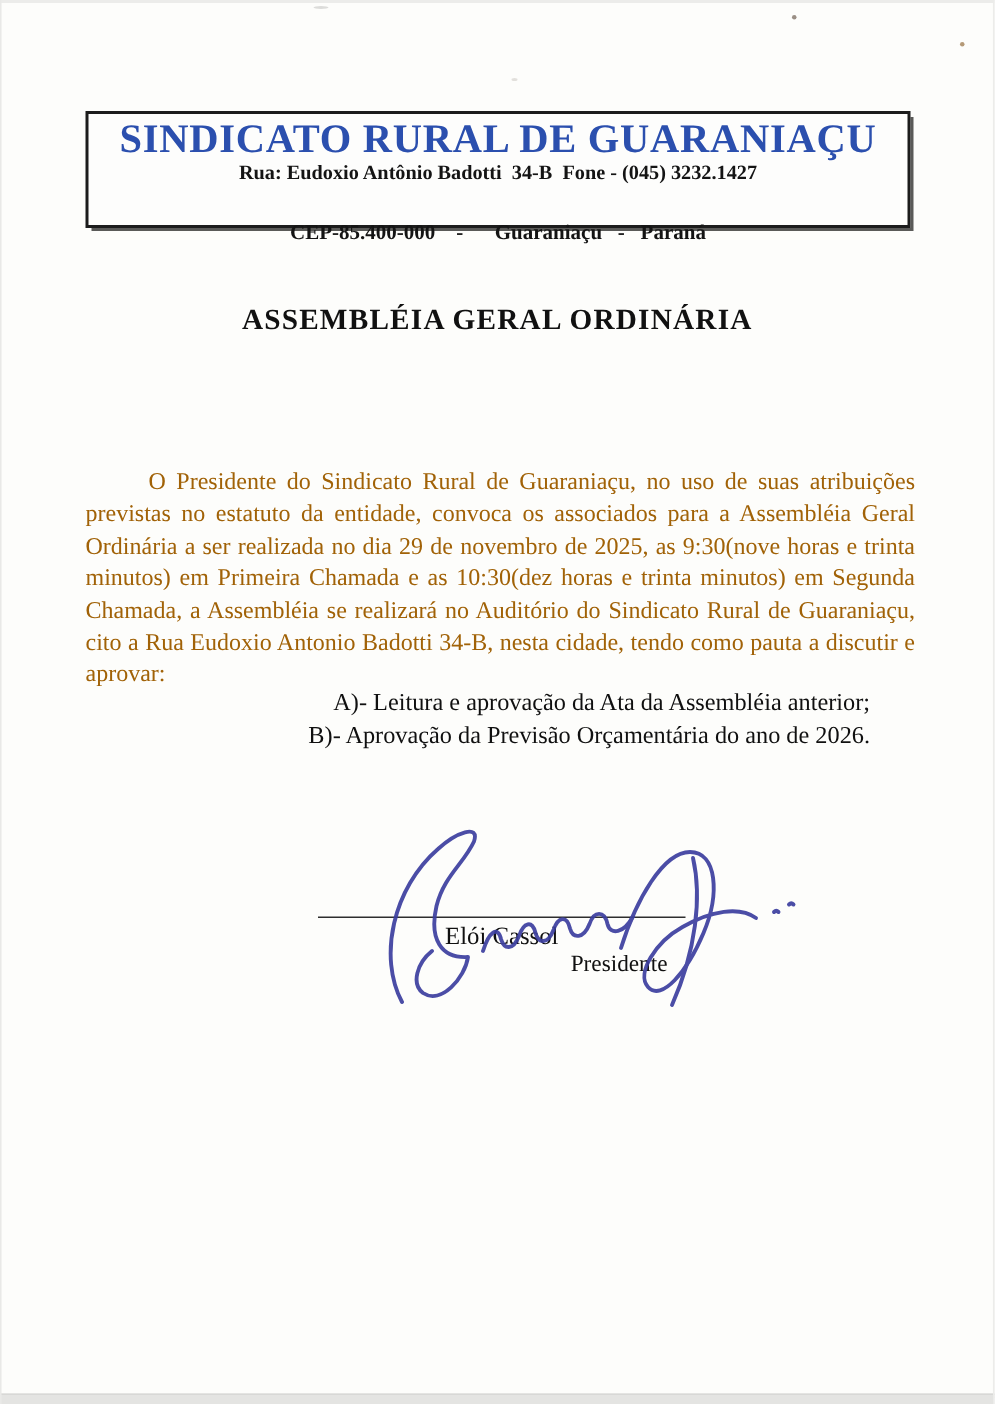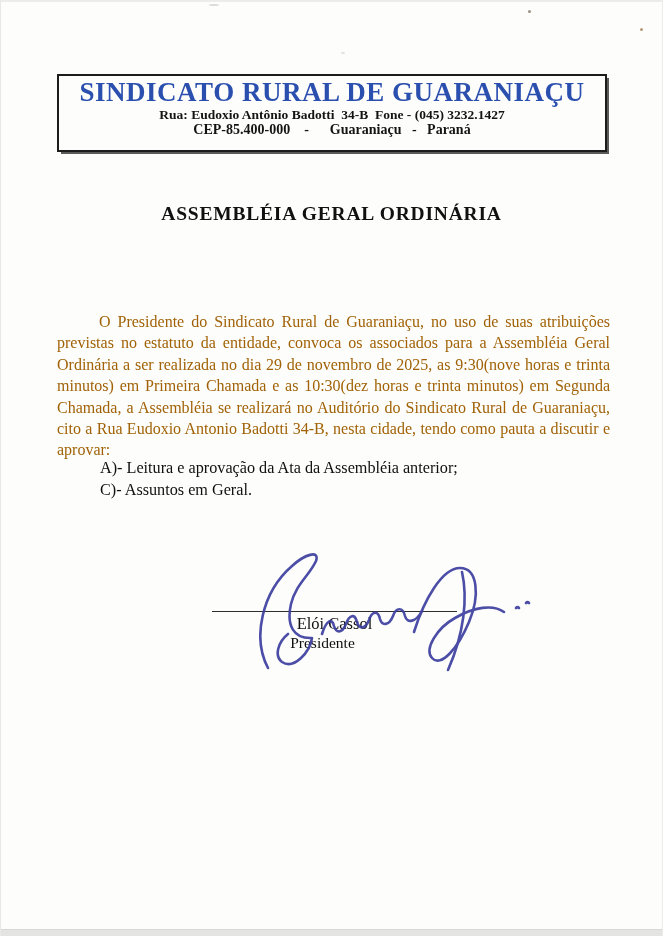"CEP-85.400-000 - Guaraniaçu - Paraná" .lh-line4 { margin-top: none -> 26px }
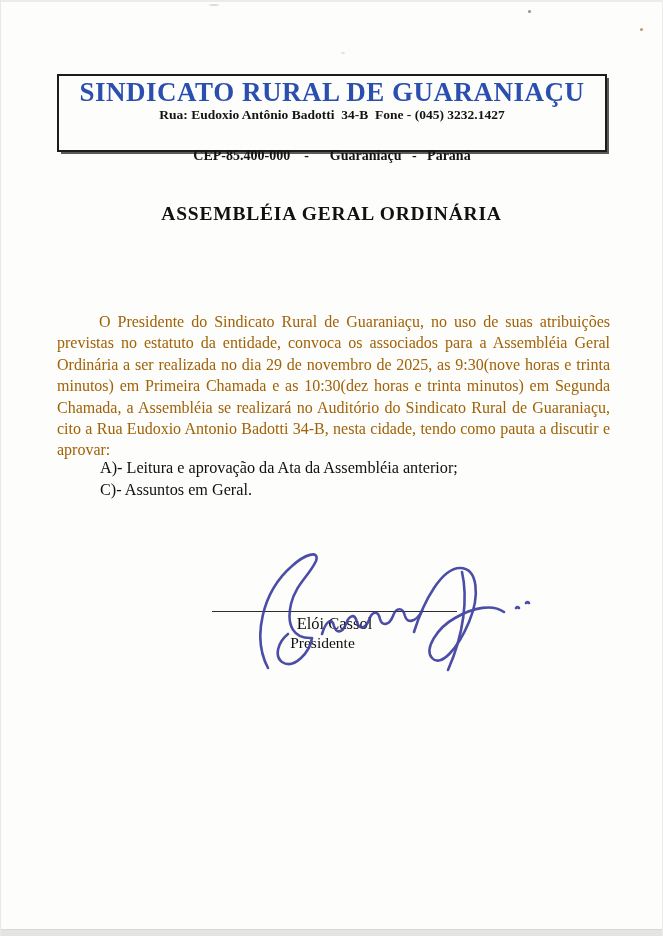"A)- Leitura e aprovação da" .agenda { text-align: none -> right }
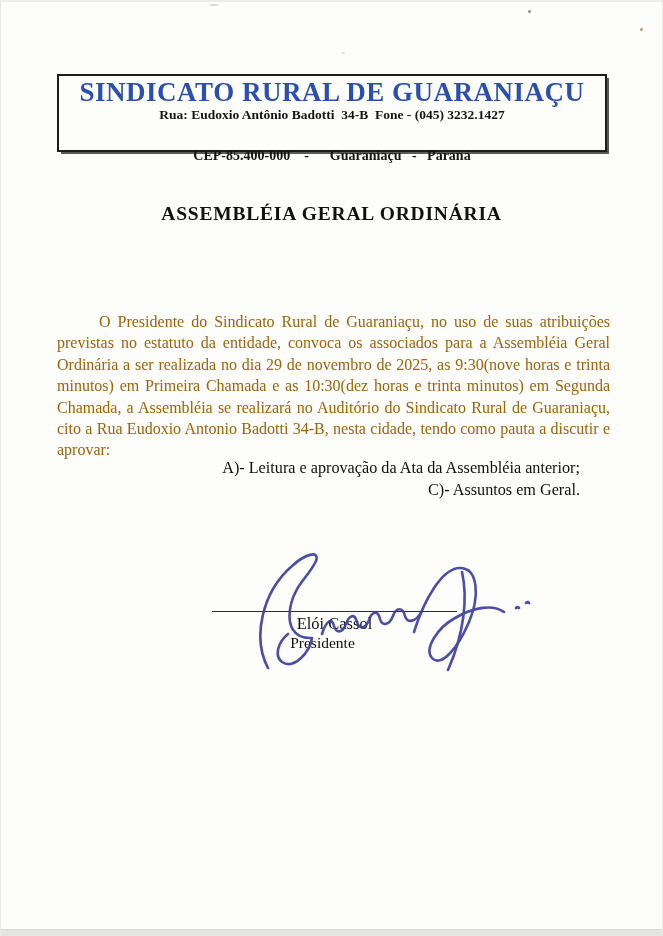"B)- Aprovação da Previsão Orçamentária" li { html: none -> <li>B)- Aprovação da Previsão Orçamentária do ano de 2026.</li> }
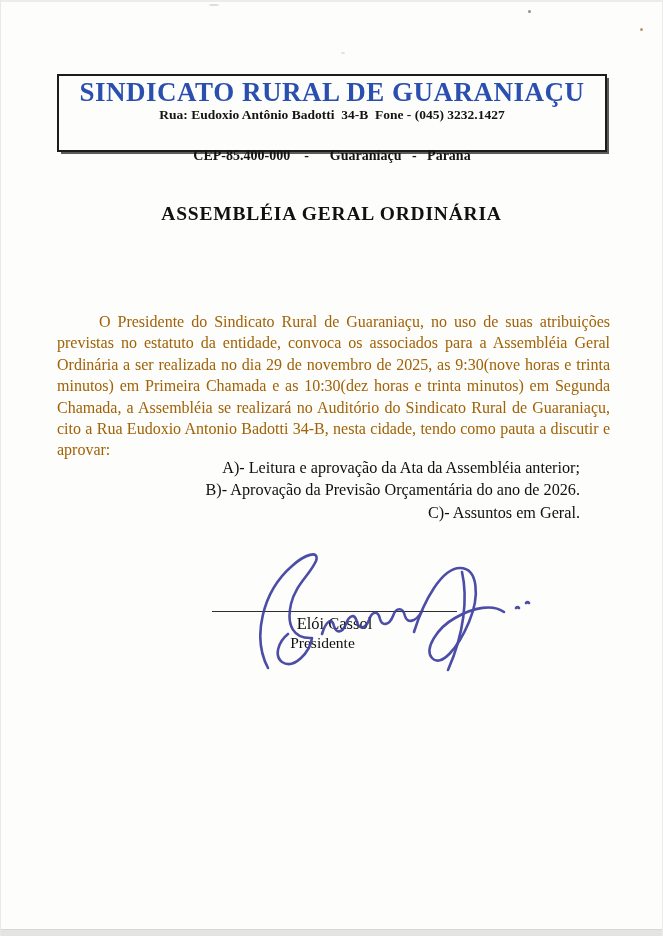"C)- Assuntos em Geral." li { html: <li>C)- Assuntos em Geral.</li> -> none }
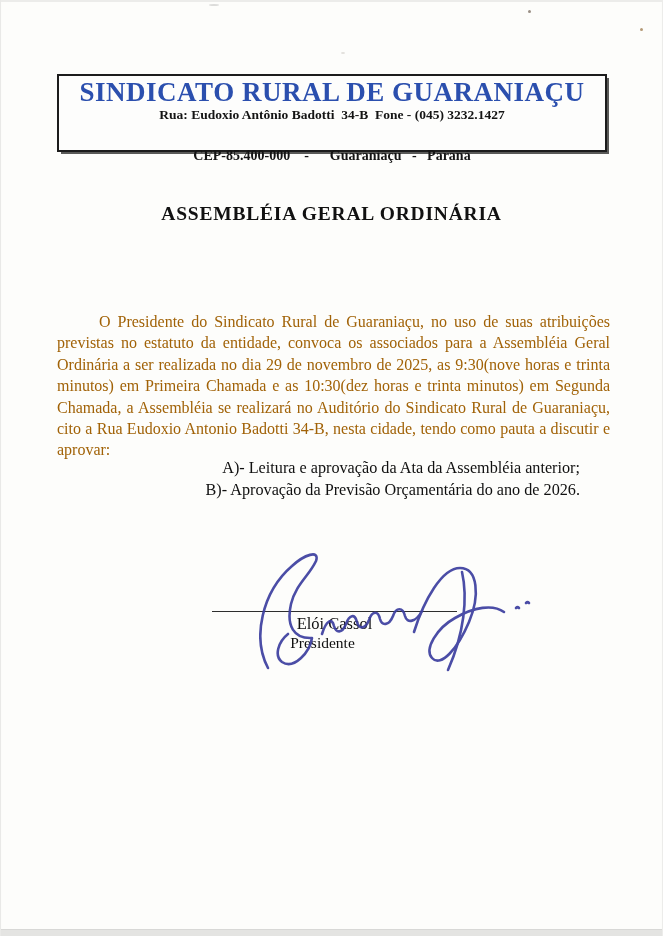"Presidente" .sig-role { text-align: center -> right }
